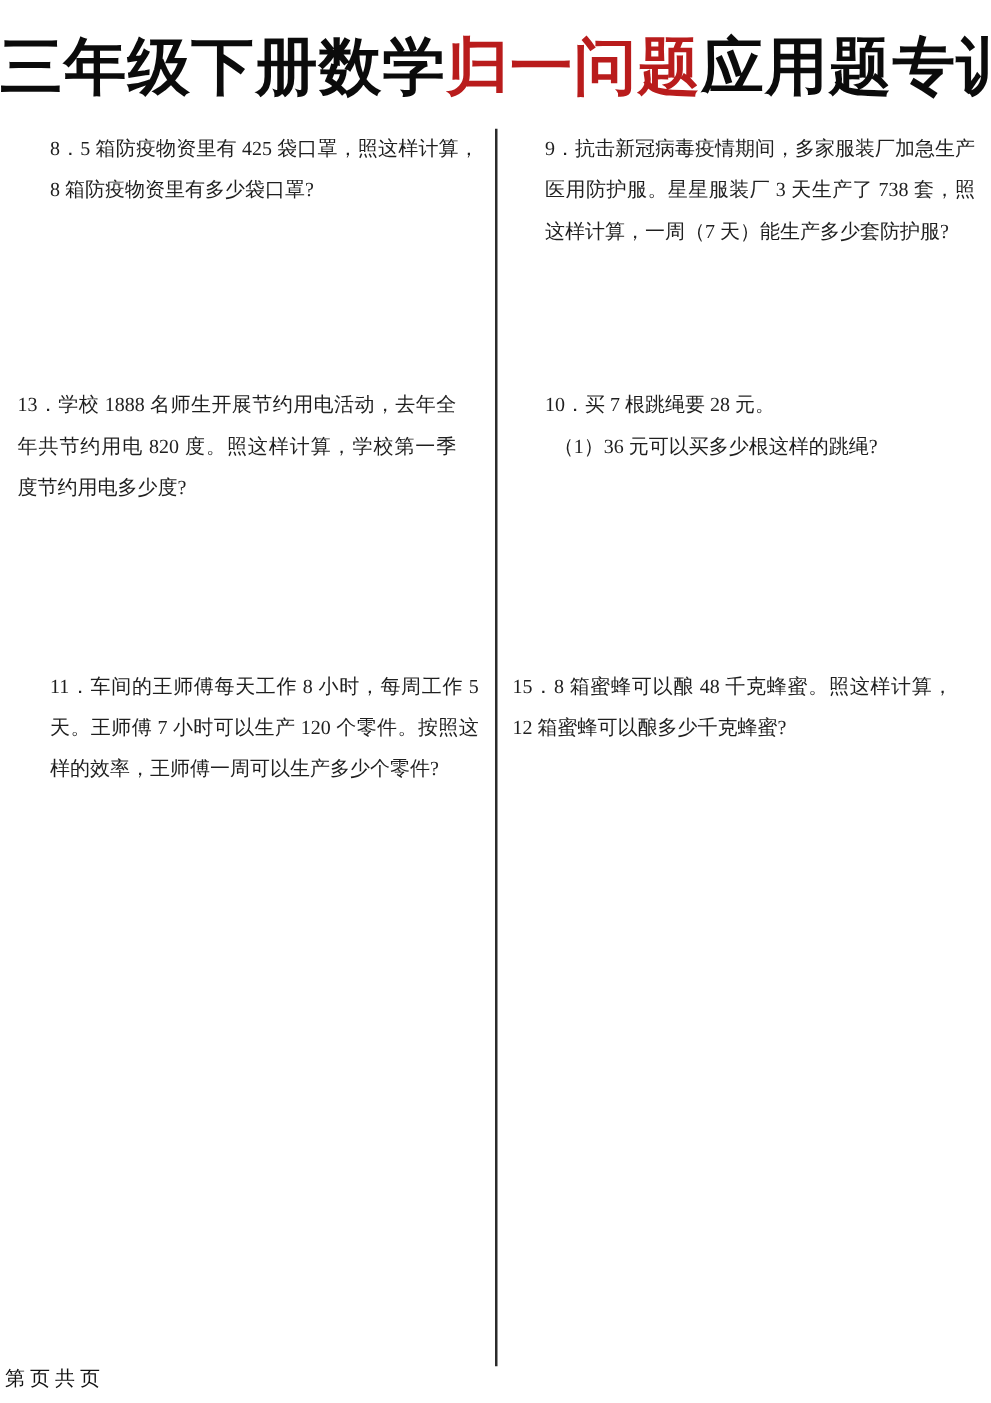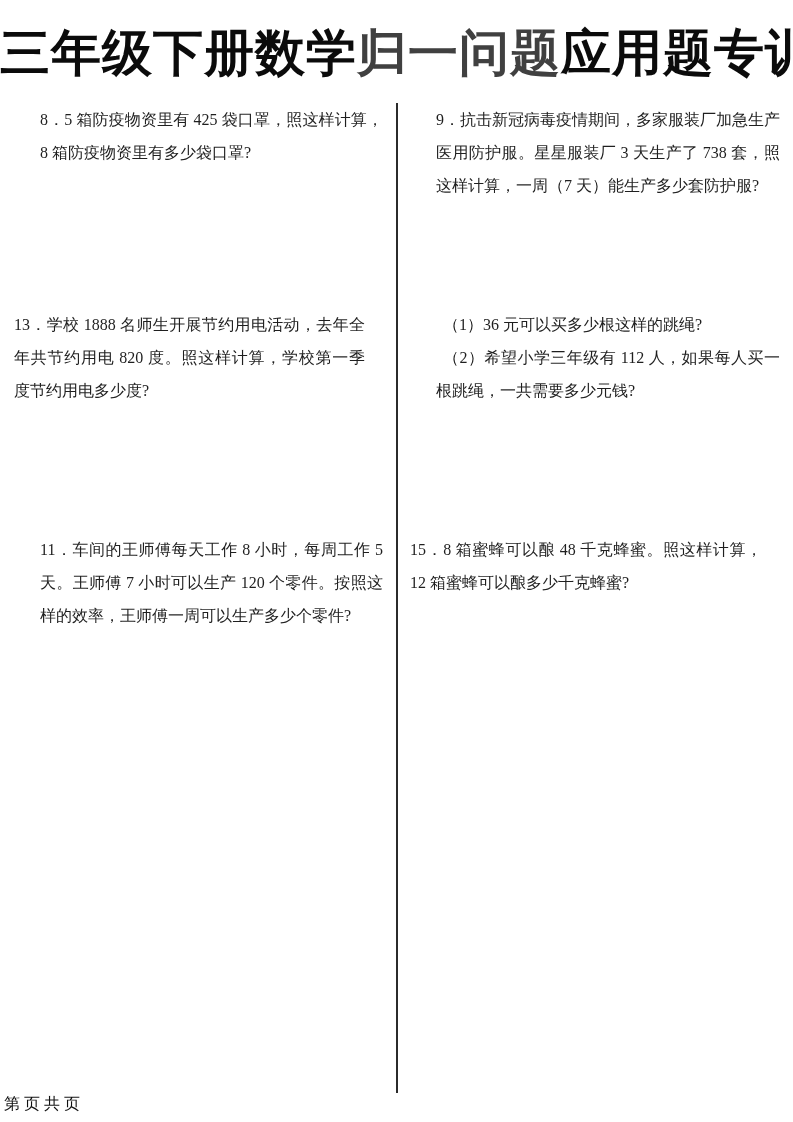"归一问题" .title .hl { color: #404040 -> #b91c1c }
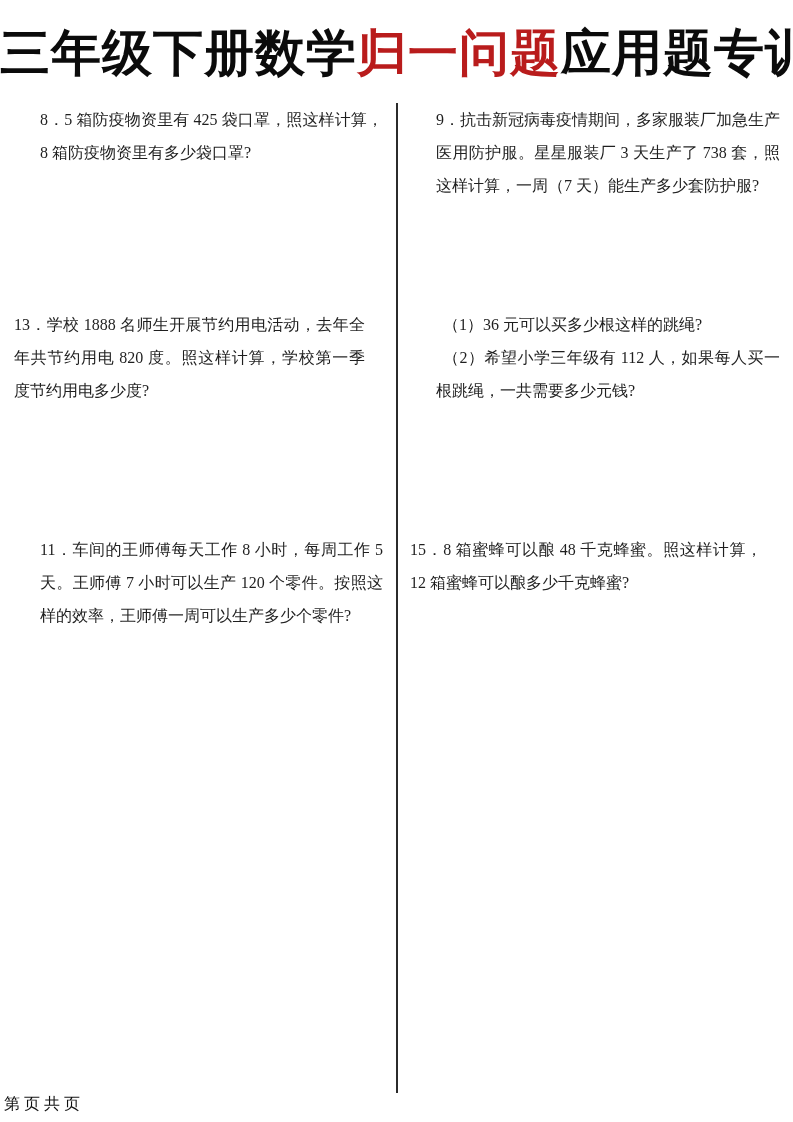"10．买 7 根跳绳要 28 元。" p { html: none -> <p>10．买 7 根跳绳要 28 元。</p> }
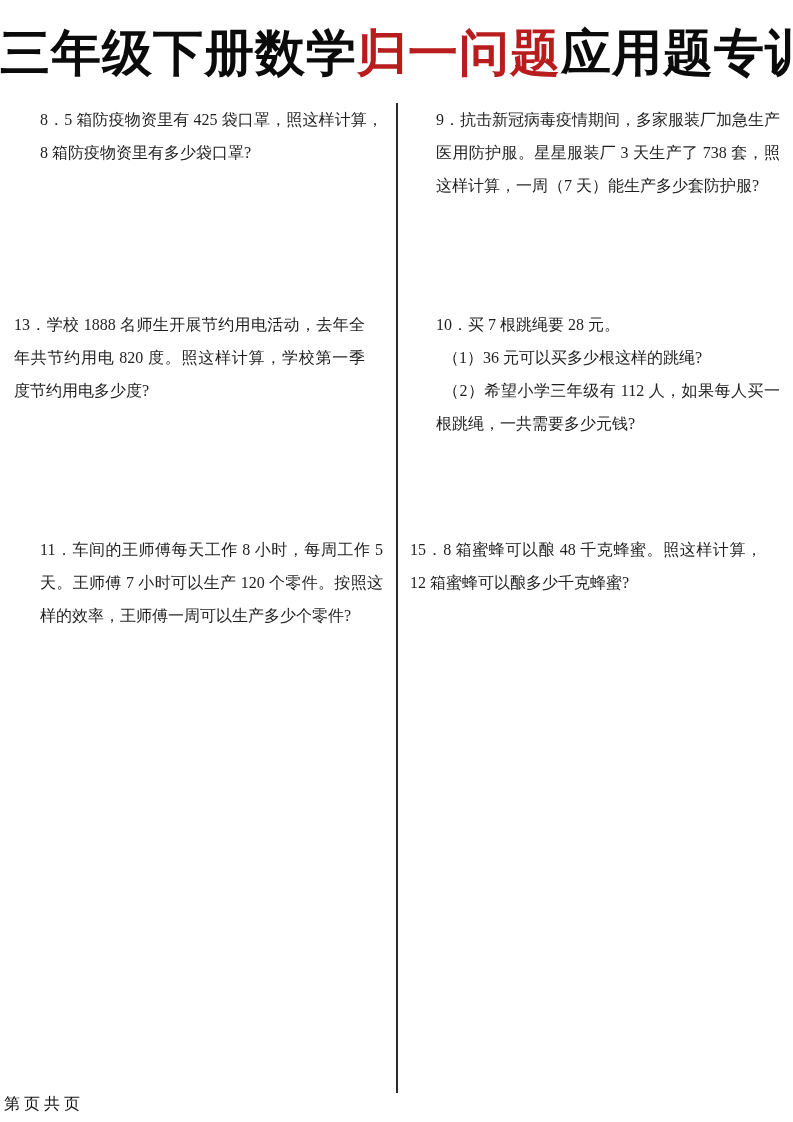"（2）希望小学三年级有 112 人，如果每人买一根跳绳，一共需要多少元钱?" p.sub { html: <p>（2）希望小学三年级有 112 人，如果每人买一根跳绳，一共需要多少元钱?</p> -> none }
